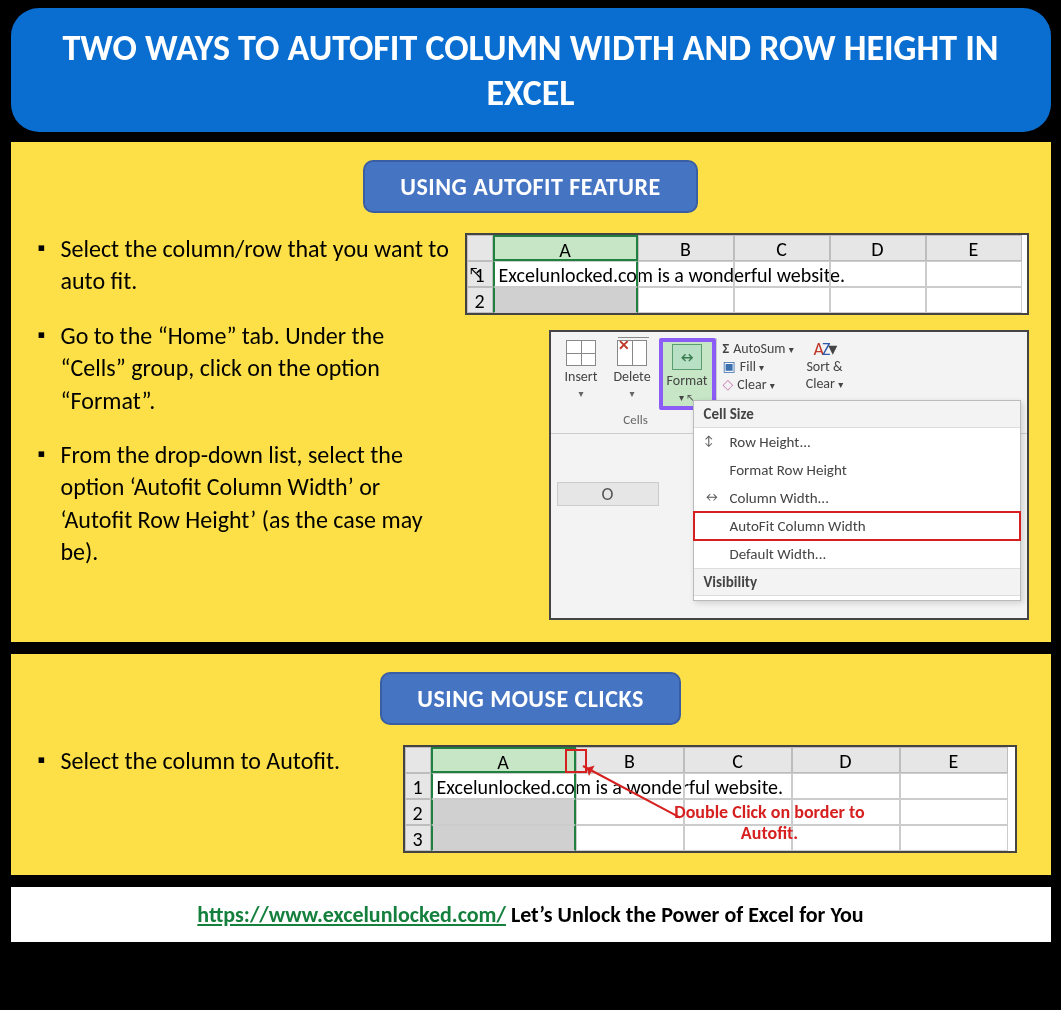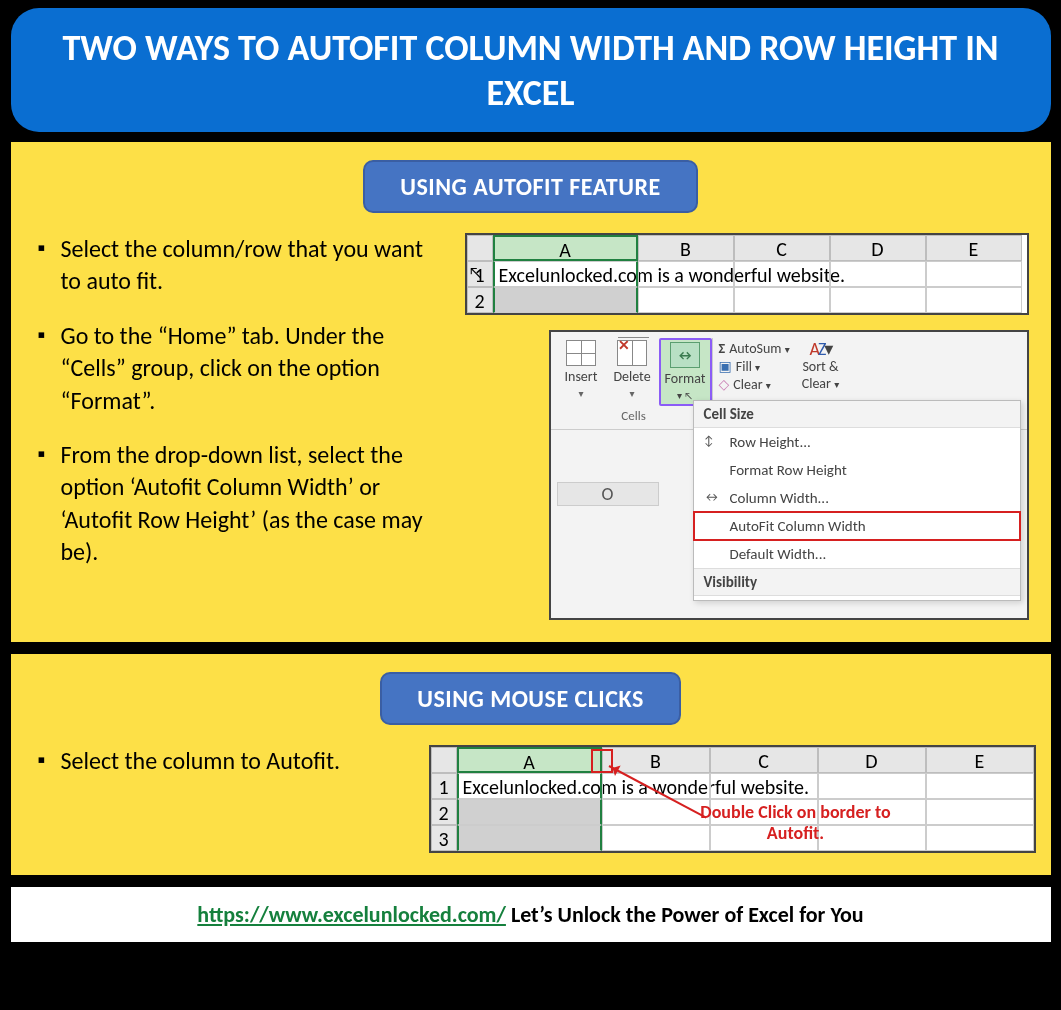"Select the column/row that you" .row { gap: 36px -> 10px }
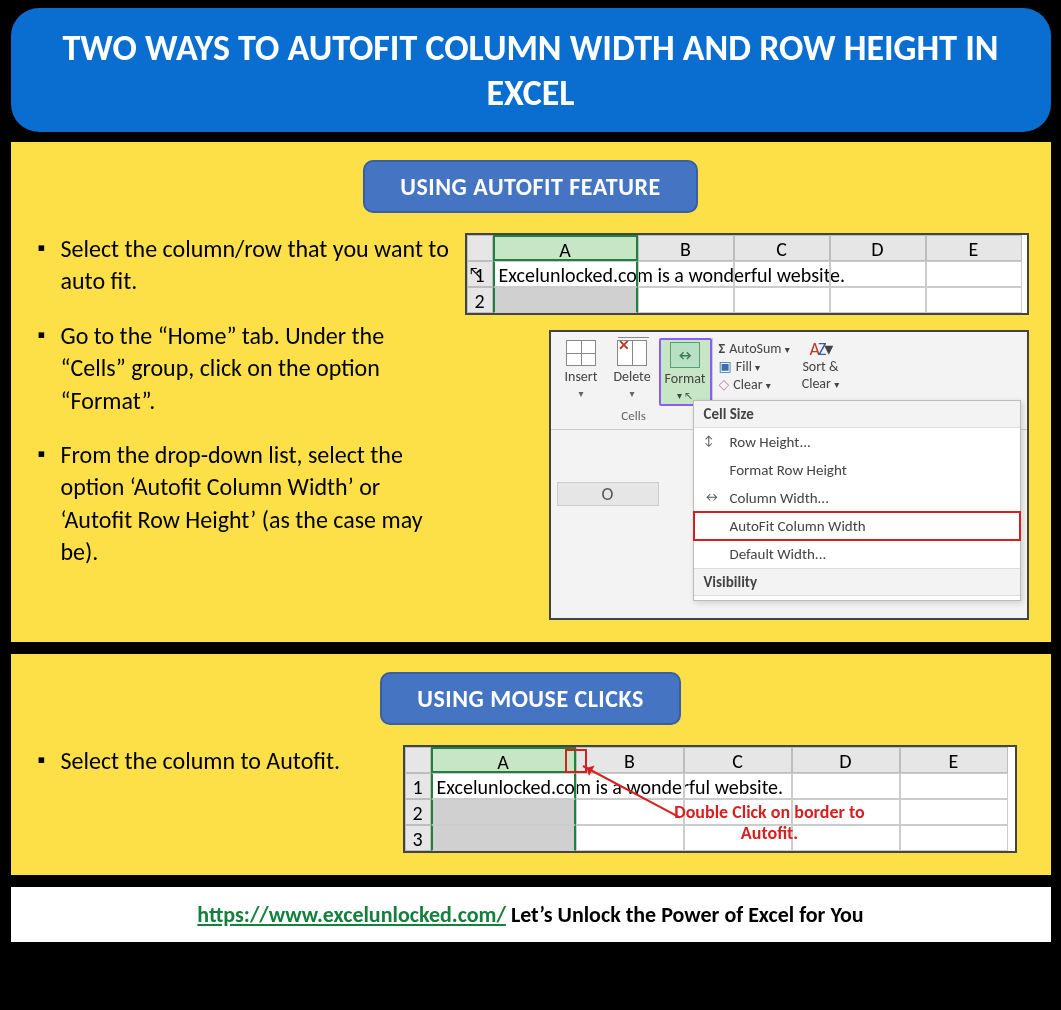"Format" .fmt-block { border: 2px solid #8b5cf6 -> 4px solid #8b5cf6 }
